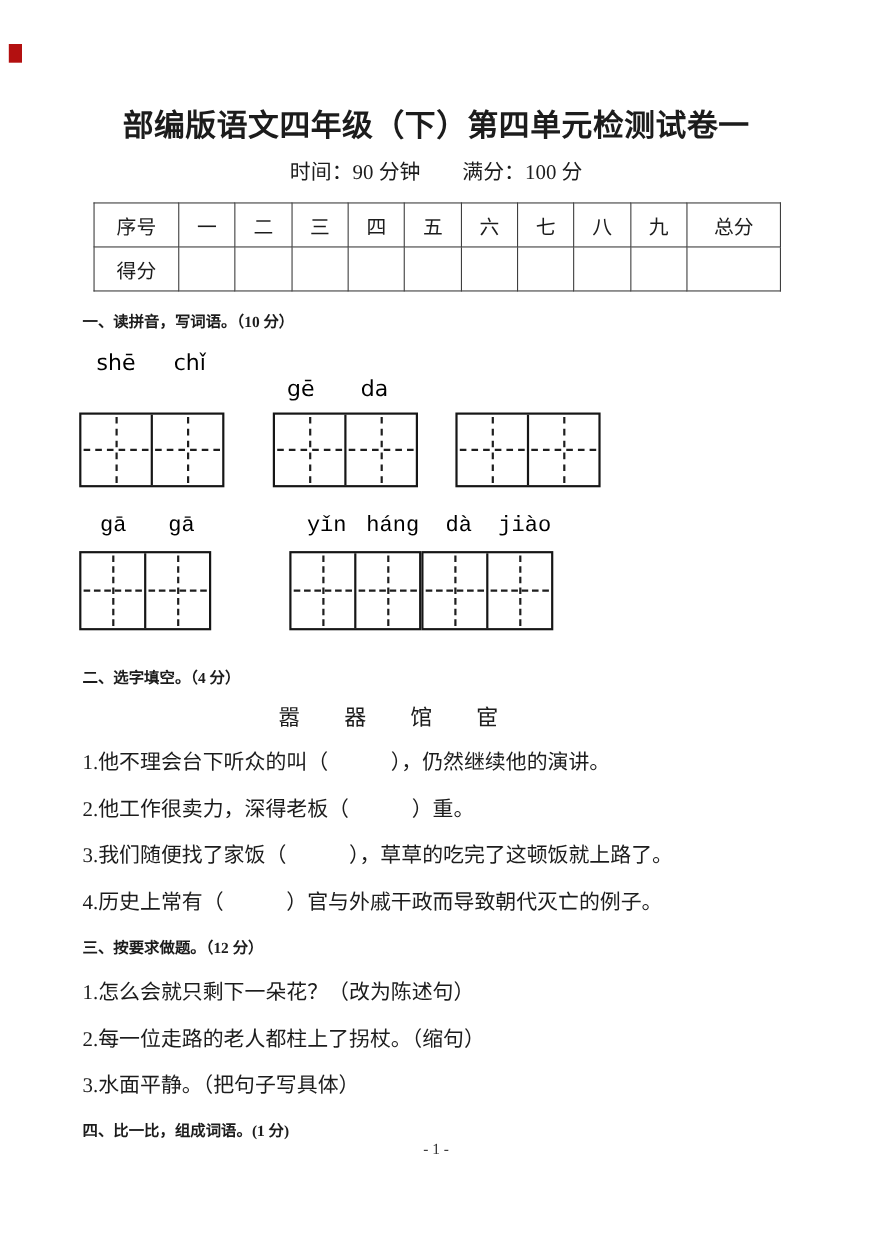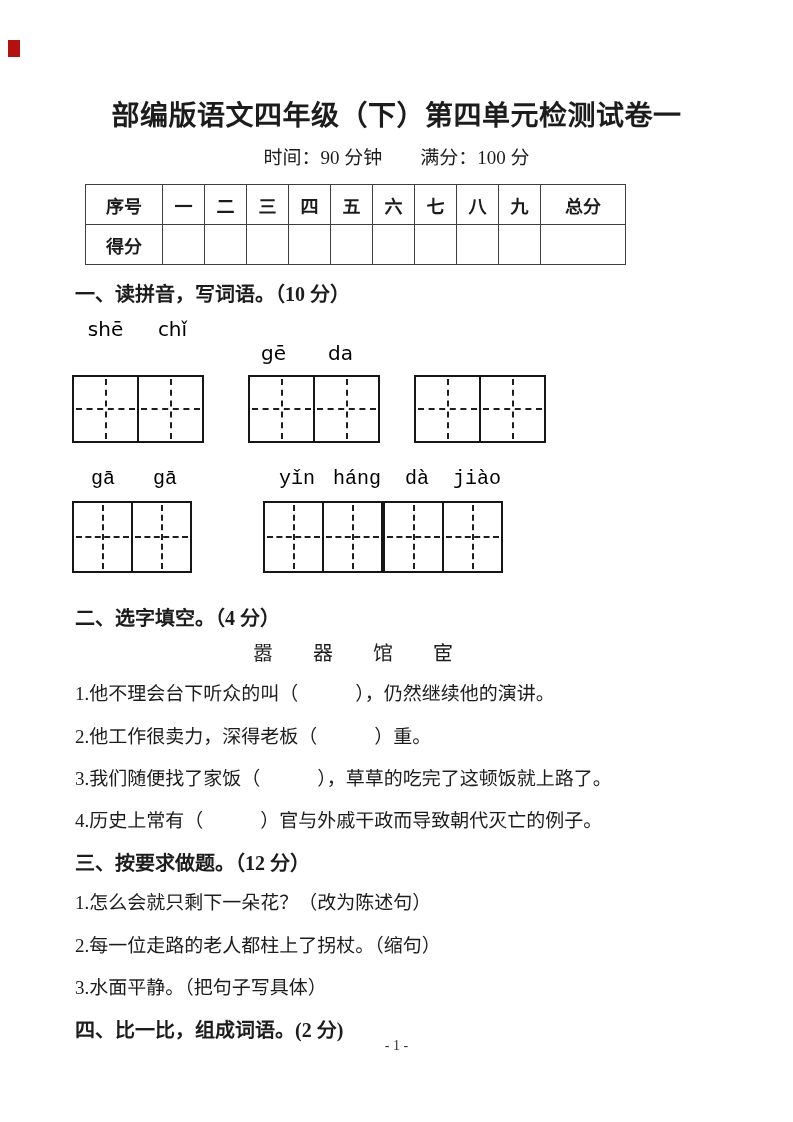"序号" table.score-table { font-weight: bold -> none; width: 541px -> 625px }
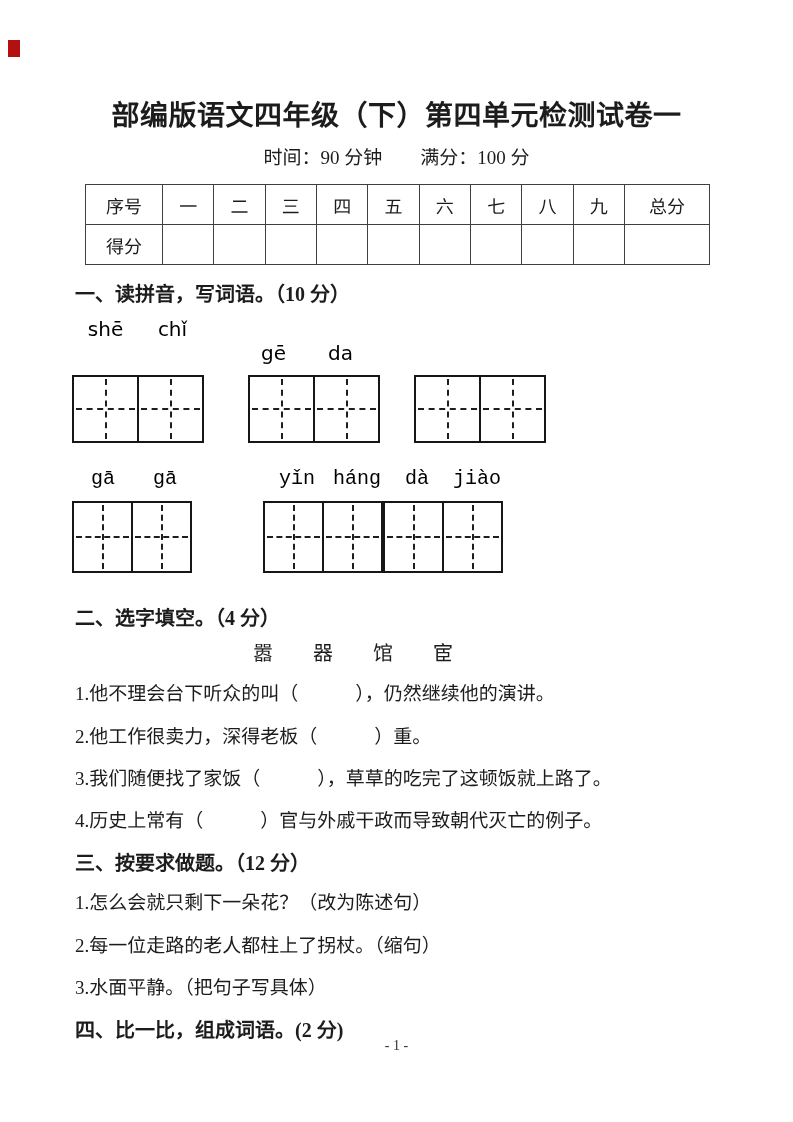"一、读拼音，写词语。（10 分）" .sec-heading { font-size: 20px -> 14px }
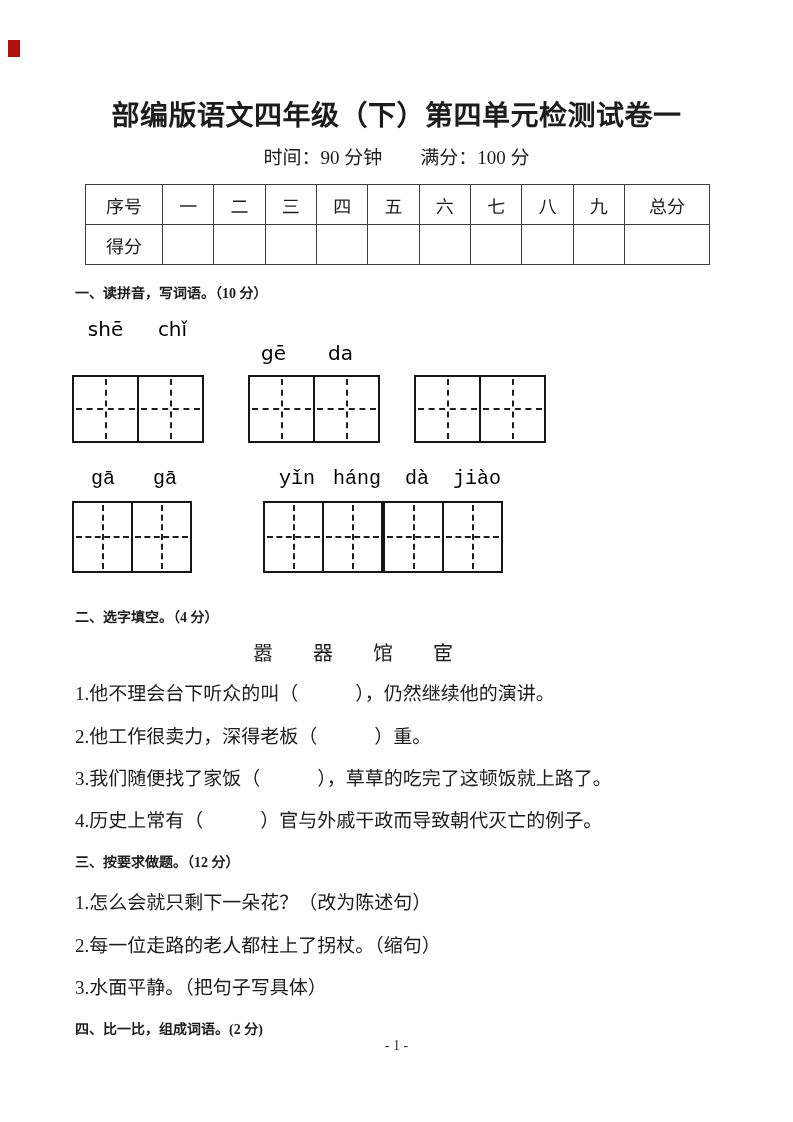"四、比一比，组成词语。(2 分)" div.sec-heading { text: 2 -> 1 }
